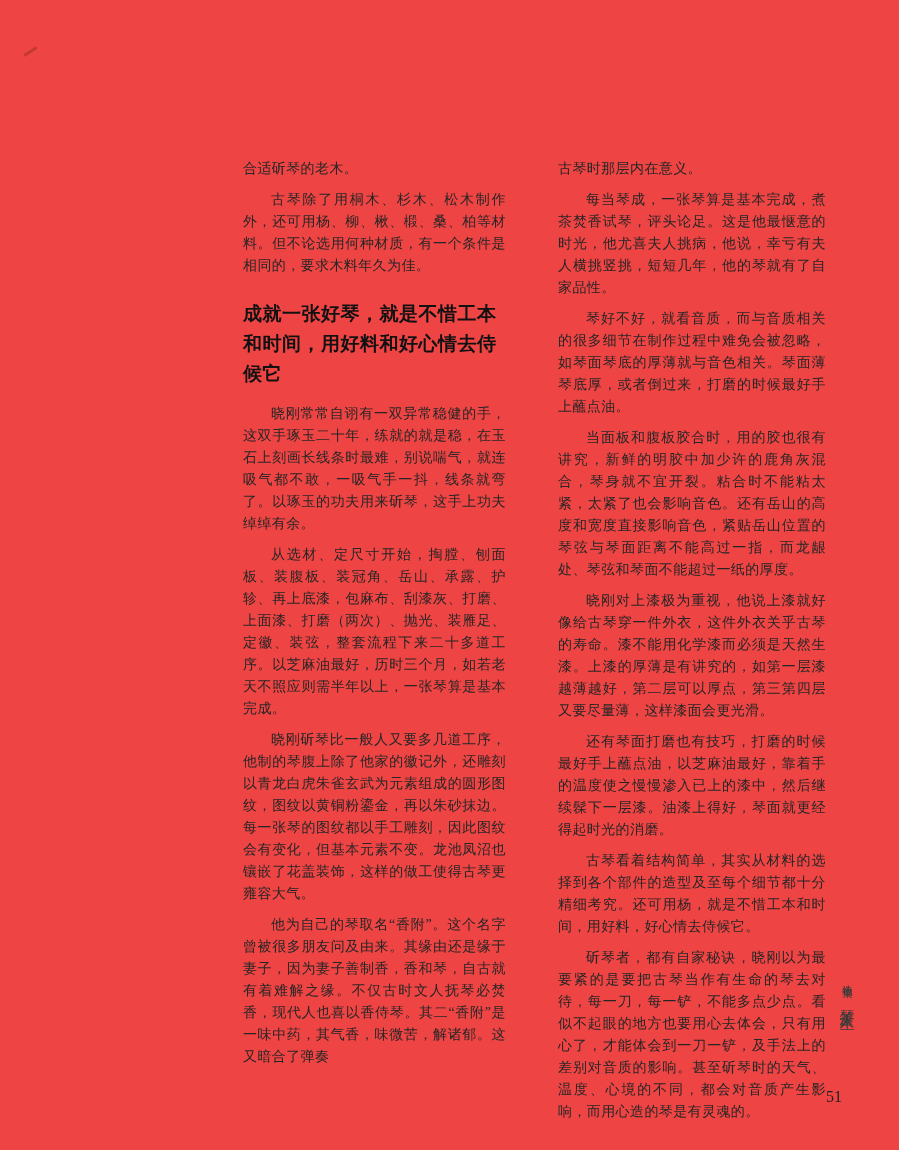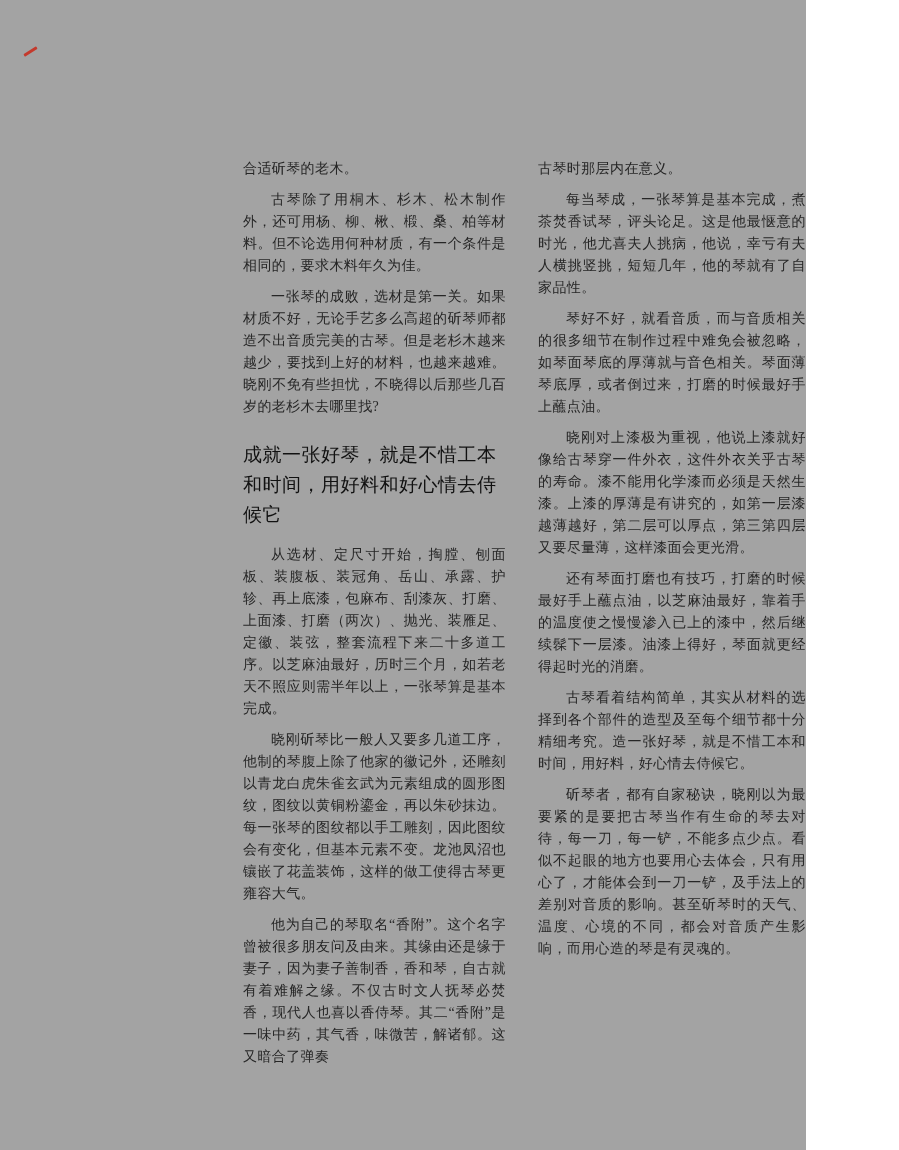"合适斫琴的老木。" .page { background: #a3a3a3 -> #ef4444; width: 806px -> 899px }
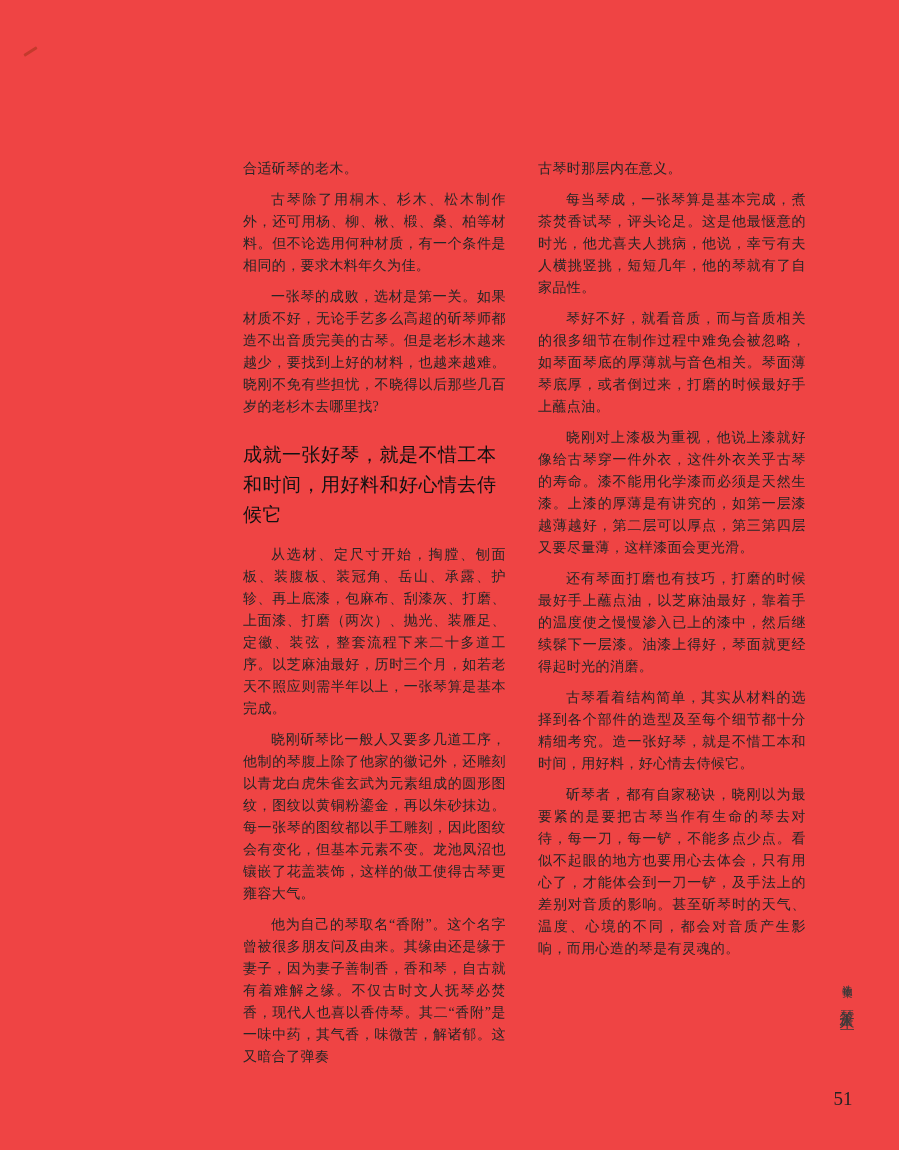"古琴时那层内在意义。" .col-right { left: 538px -> 558px }
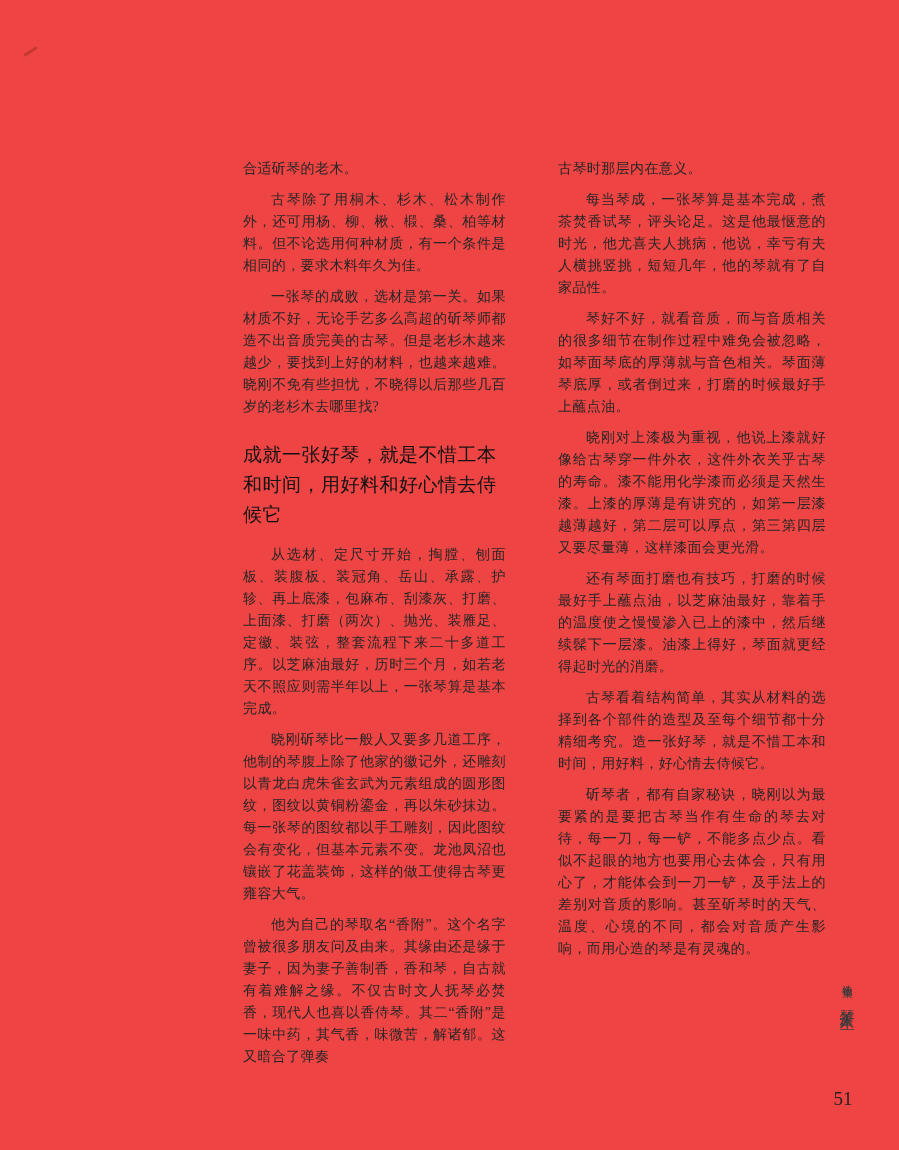"一张琴的成败，选材是第一关。如果材质不好，无论手艺多么高超的斫琴师都造不出音质完" p.body { html: <p>一张琴的成败，选材是第一关。如果材质不好，无论手艺多么高超的斫琴师都造不出音质完美的古琴。但是老杉木越来越少，要找到上好的材料，也越来越难。晓刚不免有些担忧，不晓得以后那些几百岁的老杉木去哪里找?</p> -> none }
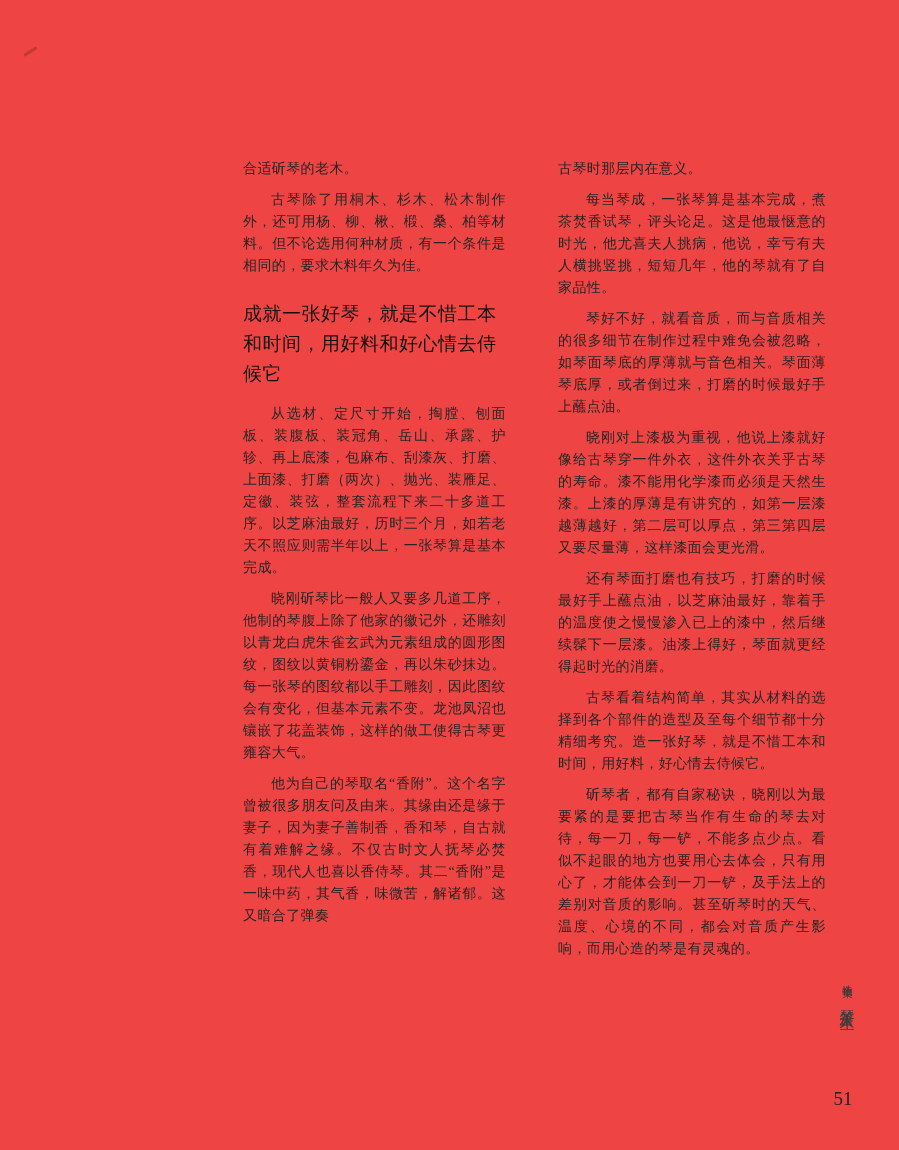"成就一张好琴，就是不惜工本和时间，用好料和好心情去侍候它" .col h2.heading { font-weight: normal -> bold }
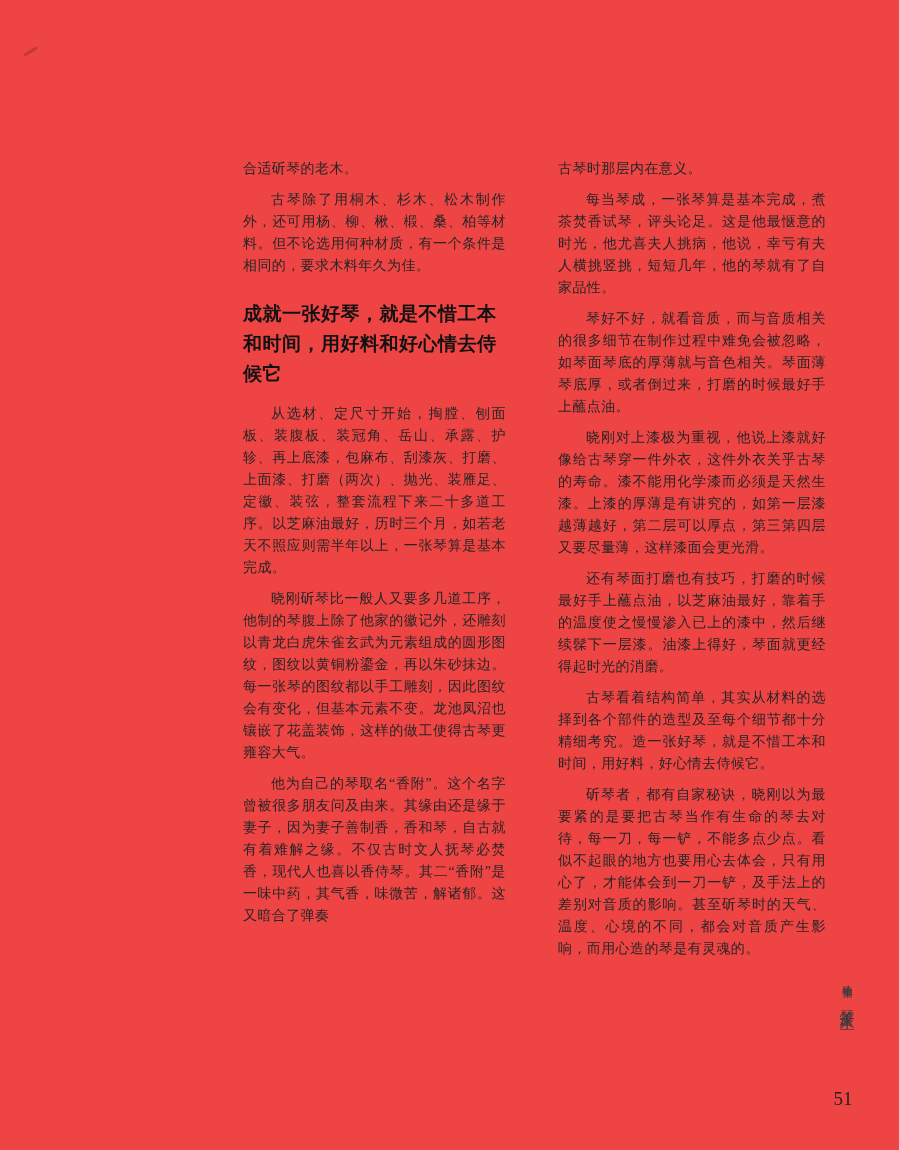"晓刚常常自诩有一双异常稳健的手，这双手琢玉二十年，练就的就是稳，在玉石上刻画长线" p.body { html: none -> <p>晓刚常常自诩有一双异常稳健的手，这双手琢玉二十年，练就的就是稳，在玉石上刻画长线条时最难，别说喘气，就连吸气都不敢，一吸气手一抖，线条就弯了。以琢玉的功夫用来斫琴，这手上功夫绰绰有余。</p> }
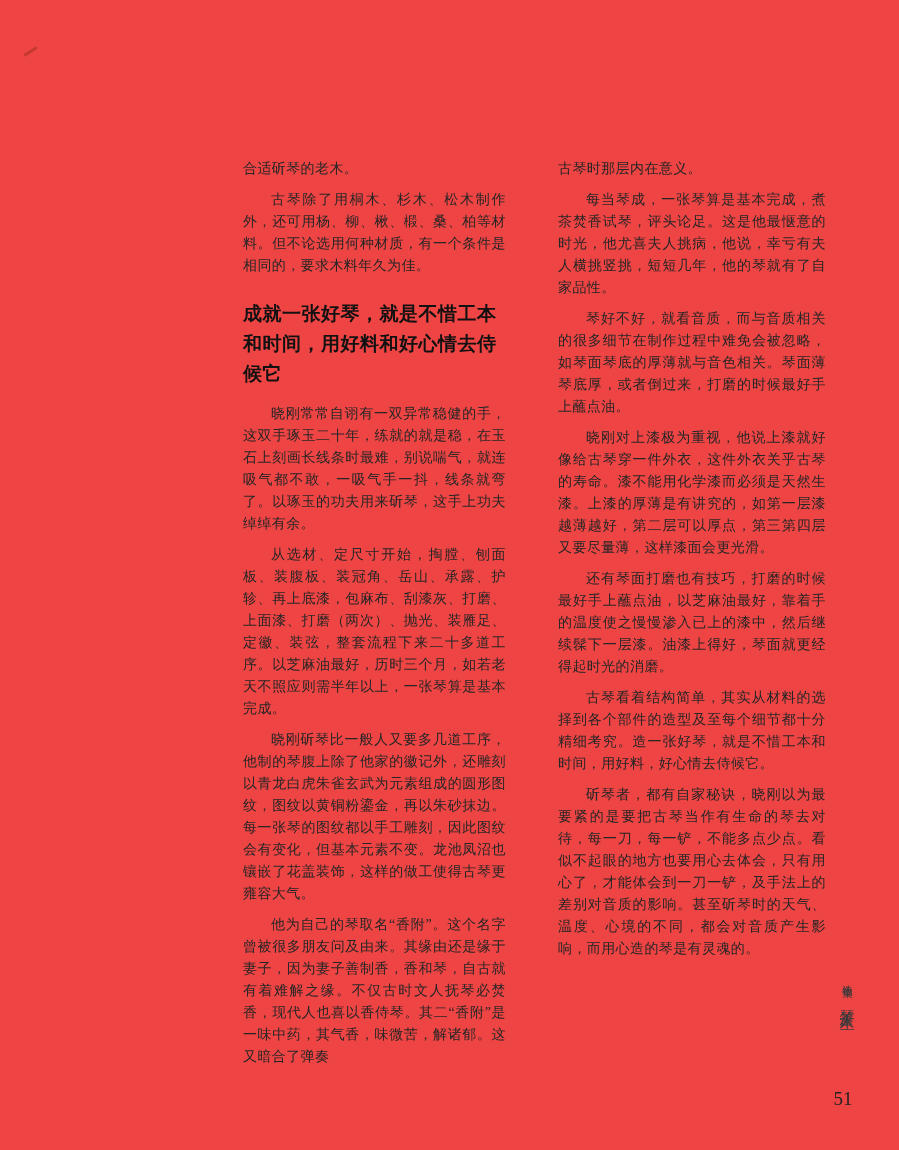"当面板和腹板胶合时，用的胶也很有讲究，新鲜的明胶中加少许的鹿角灰混合，琴身就不宜" p.body { html: none -> <p>当面板和腹板胶合时，用的胶也很有讲究，新鲜的明胶中加少许的鹿角灰混合，琴身就不宜开裂。粘合时不能粘太紧，太紧了也会影响音色。还有岳山的高度和宽度直接影响音色，紧贴岳山位置的琴弦与琴面距离不能高过一指，而龙龈处、琴弦和琴面不能超过一纸的厚度。</p> }
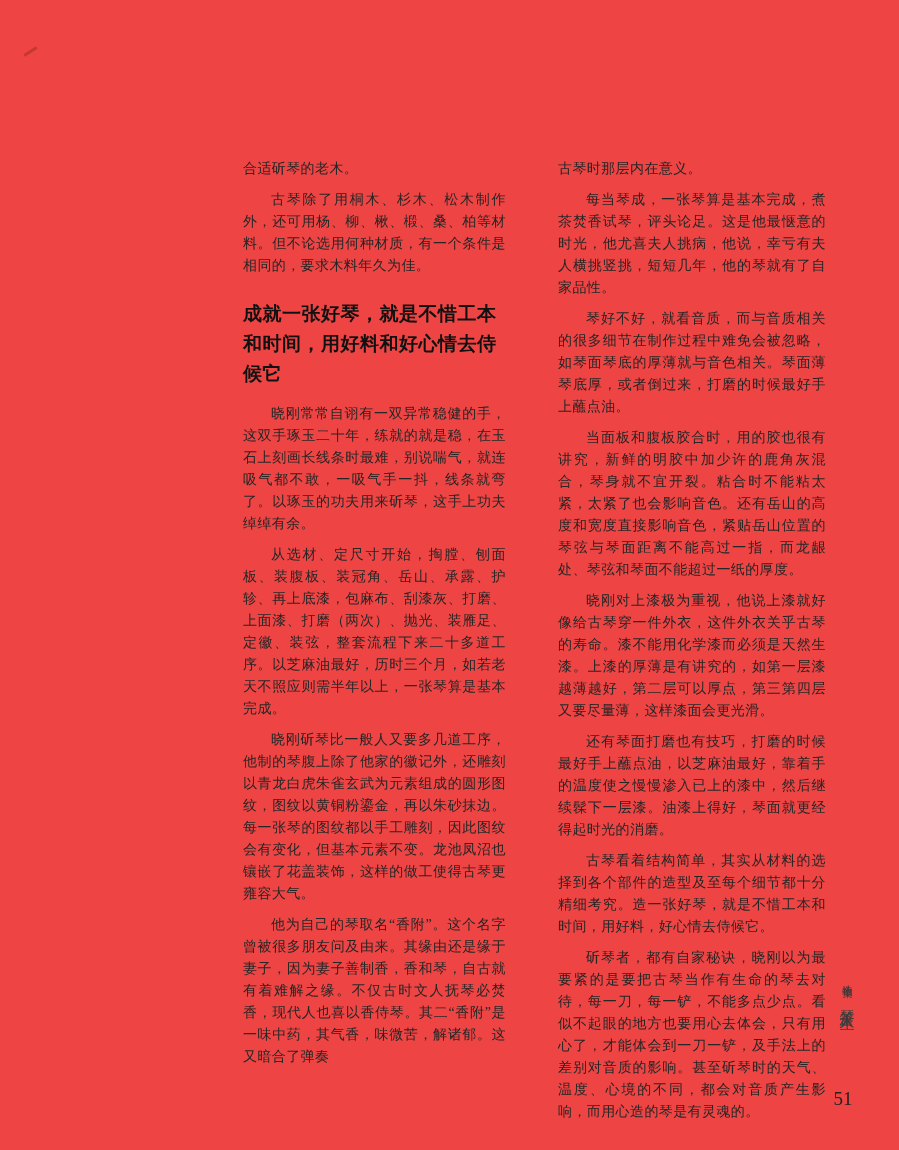"古琴看着结构简单，其实从材料的选择到各个部件的造型及至每个细节都十分精细考究。造" p.body { text: 造一张好琴 -> 还可用杨 }
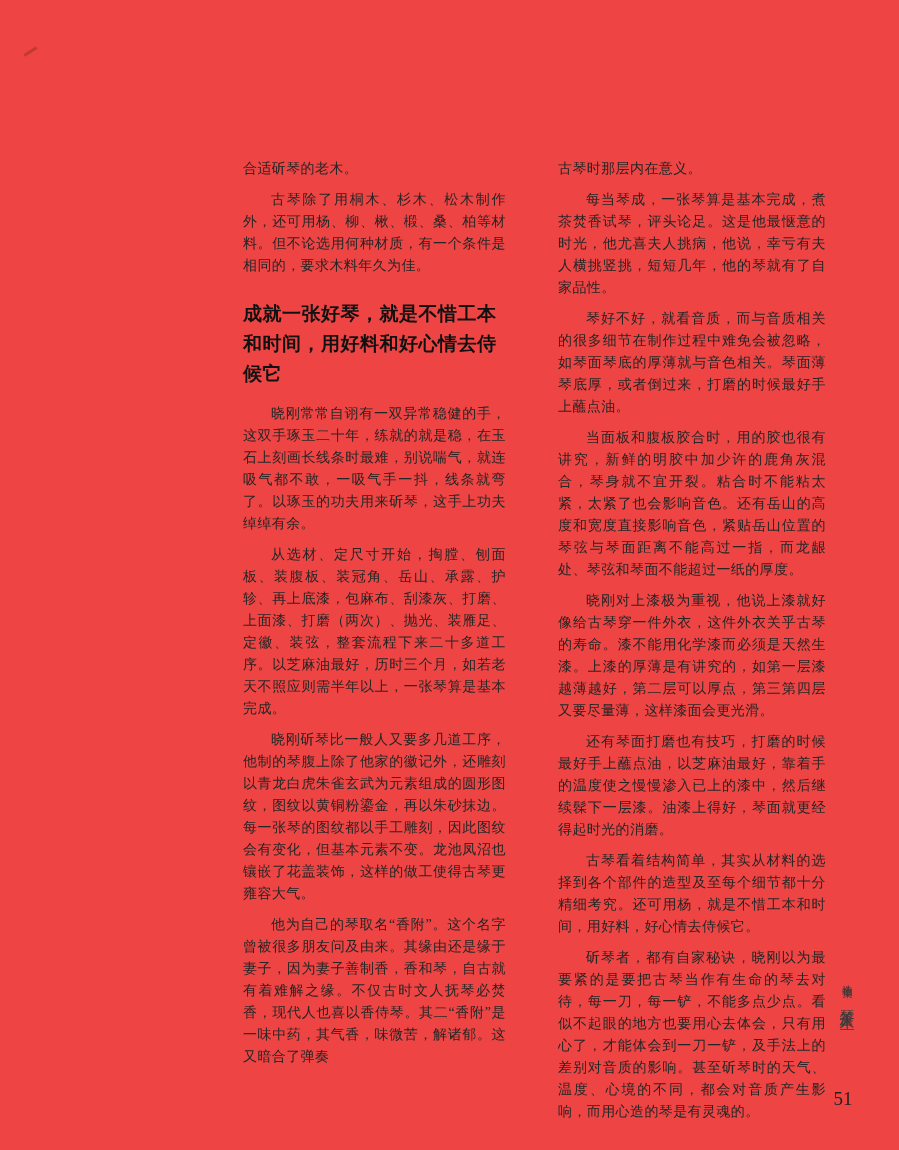"51" .page-number { font-size: 19px -> 16px; text-align: center -> none }
